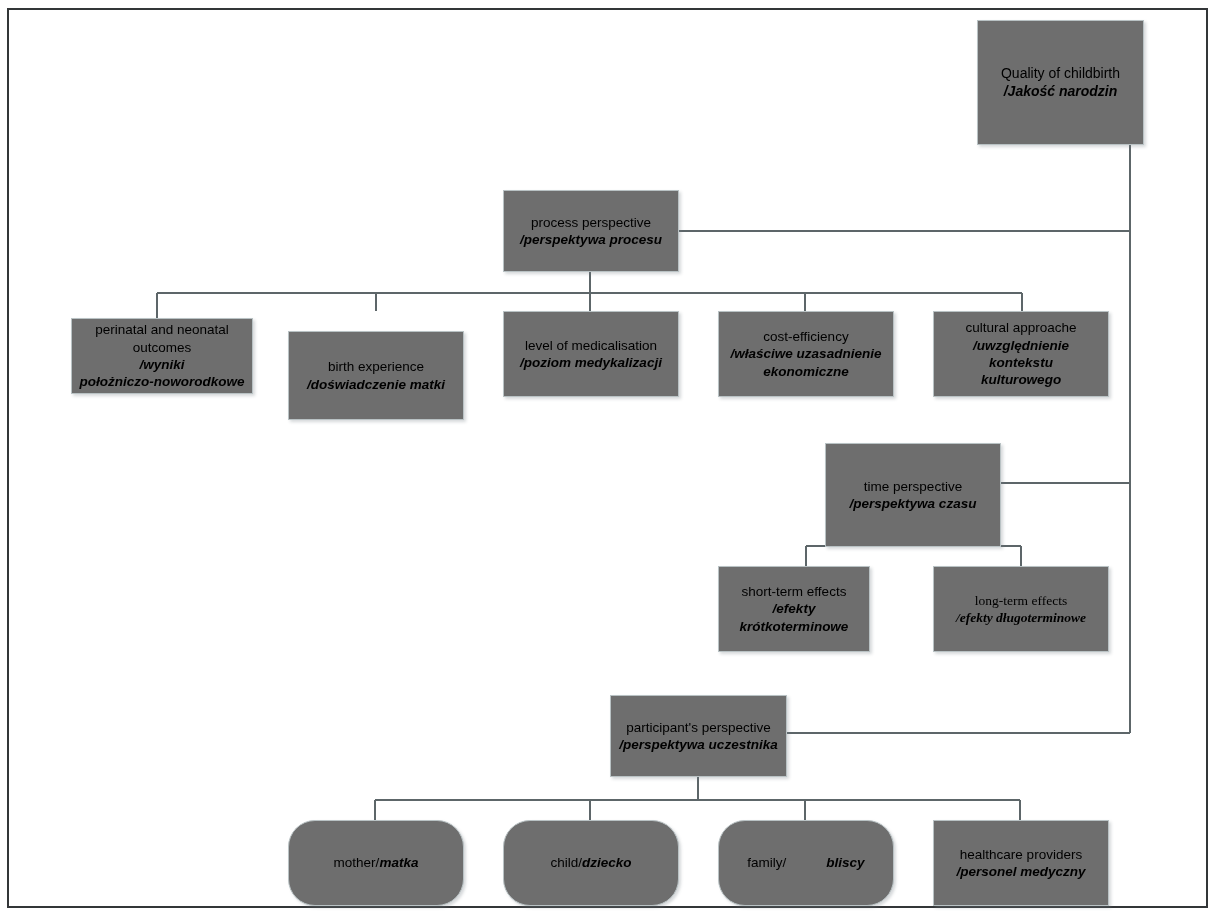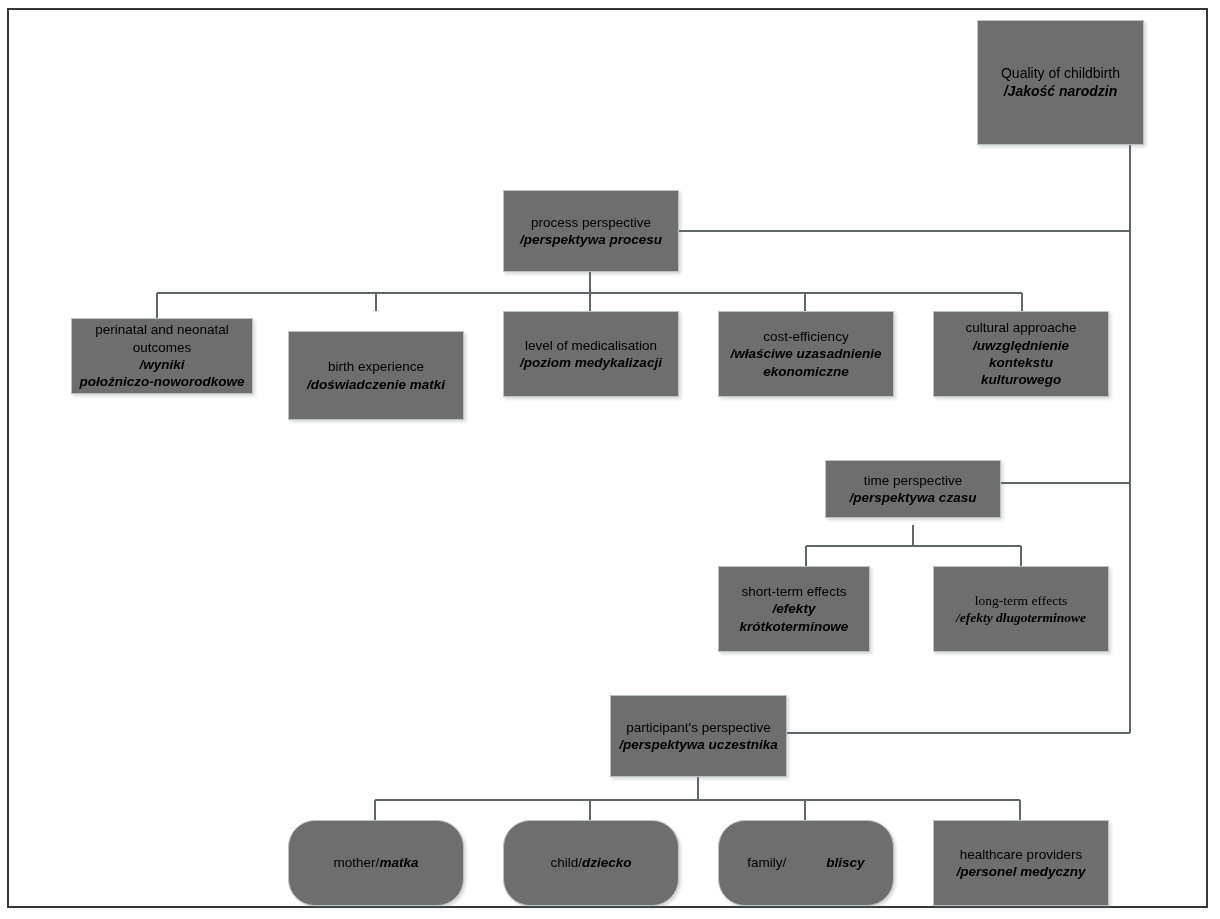"time perspective" div.node { height: 58px -> 104px; top: 460px -> 443px }
